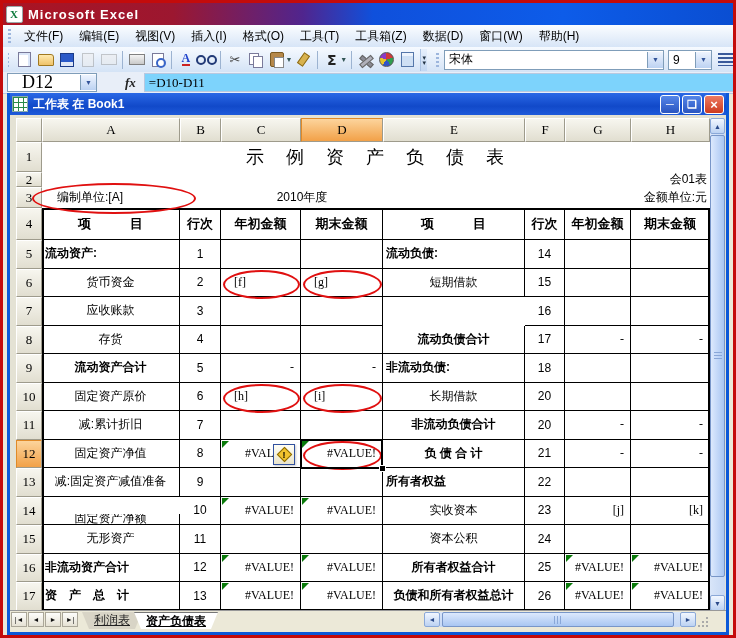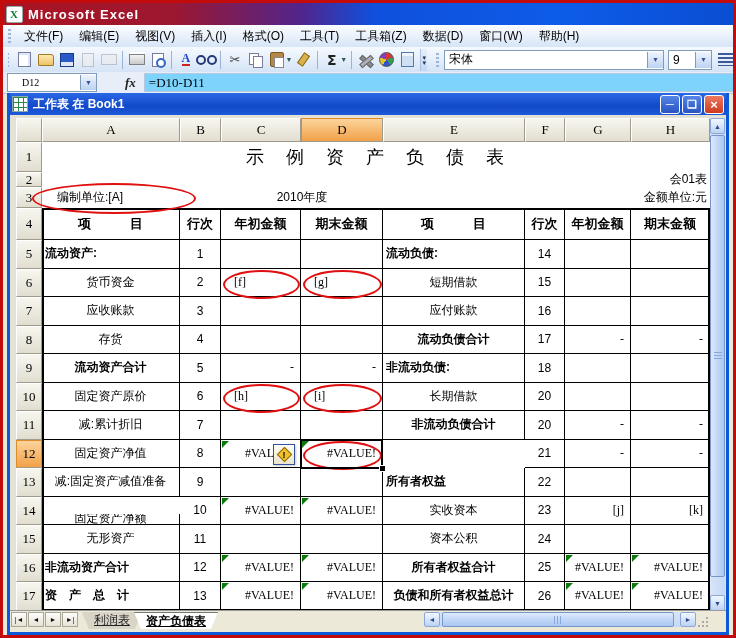"D12" .namebox .nv { font-size: 10px -> 18px }
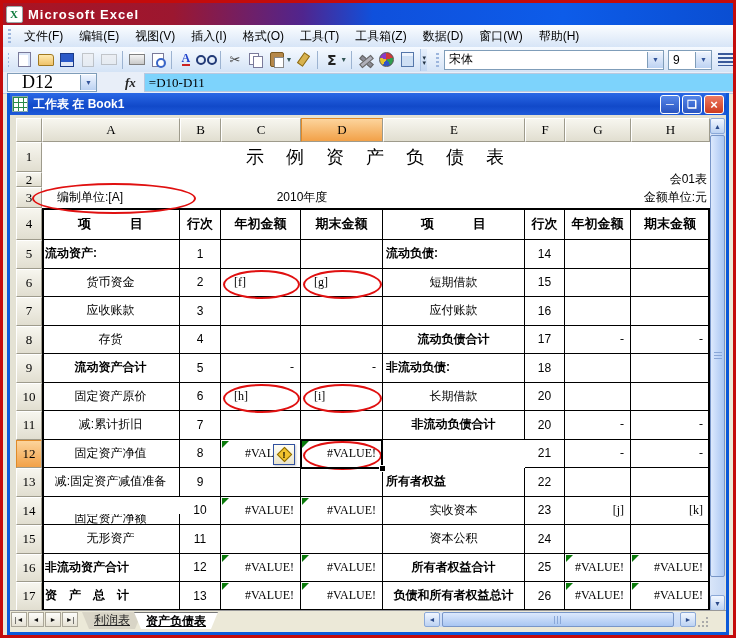"应付账款" div.c { html: <div>应付账款</div> -> none }
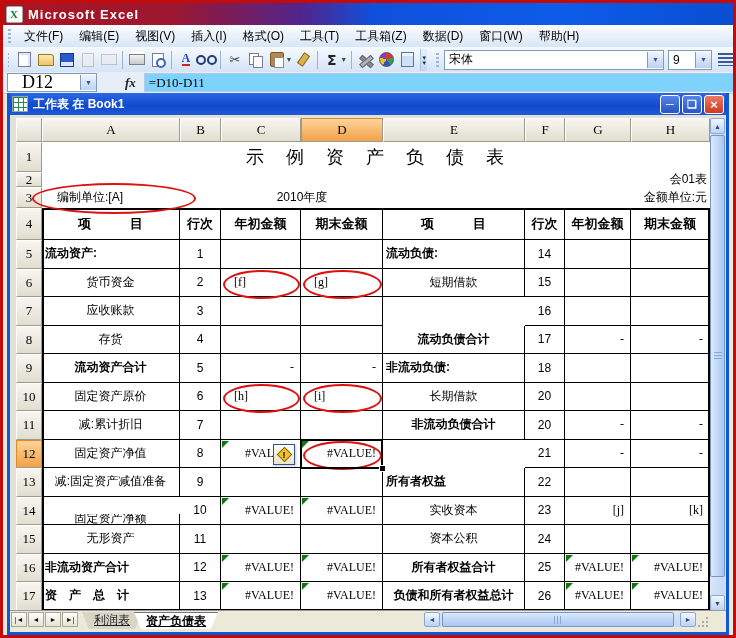"负 债 合 计" div.c { html: none -> <div>负 债 合 计</div> }
